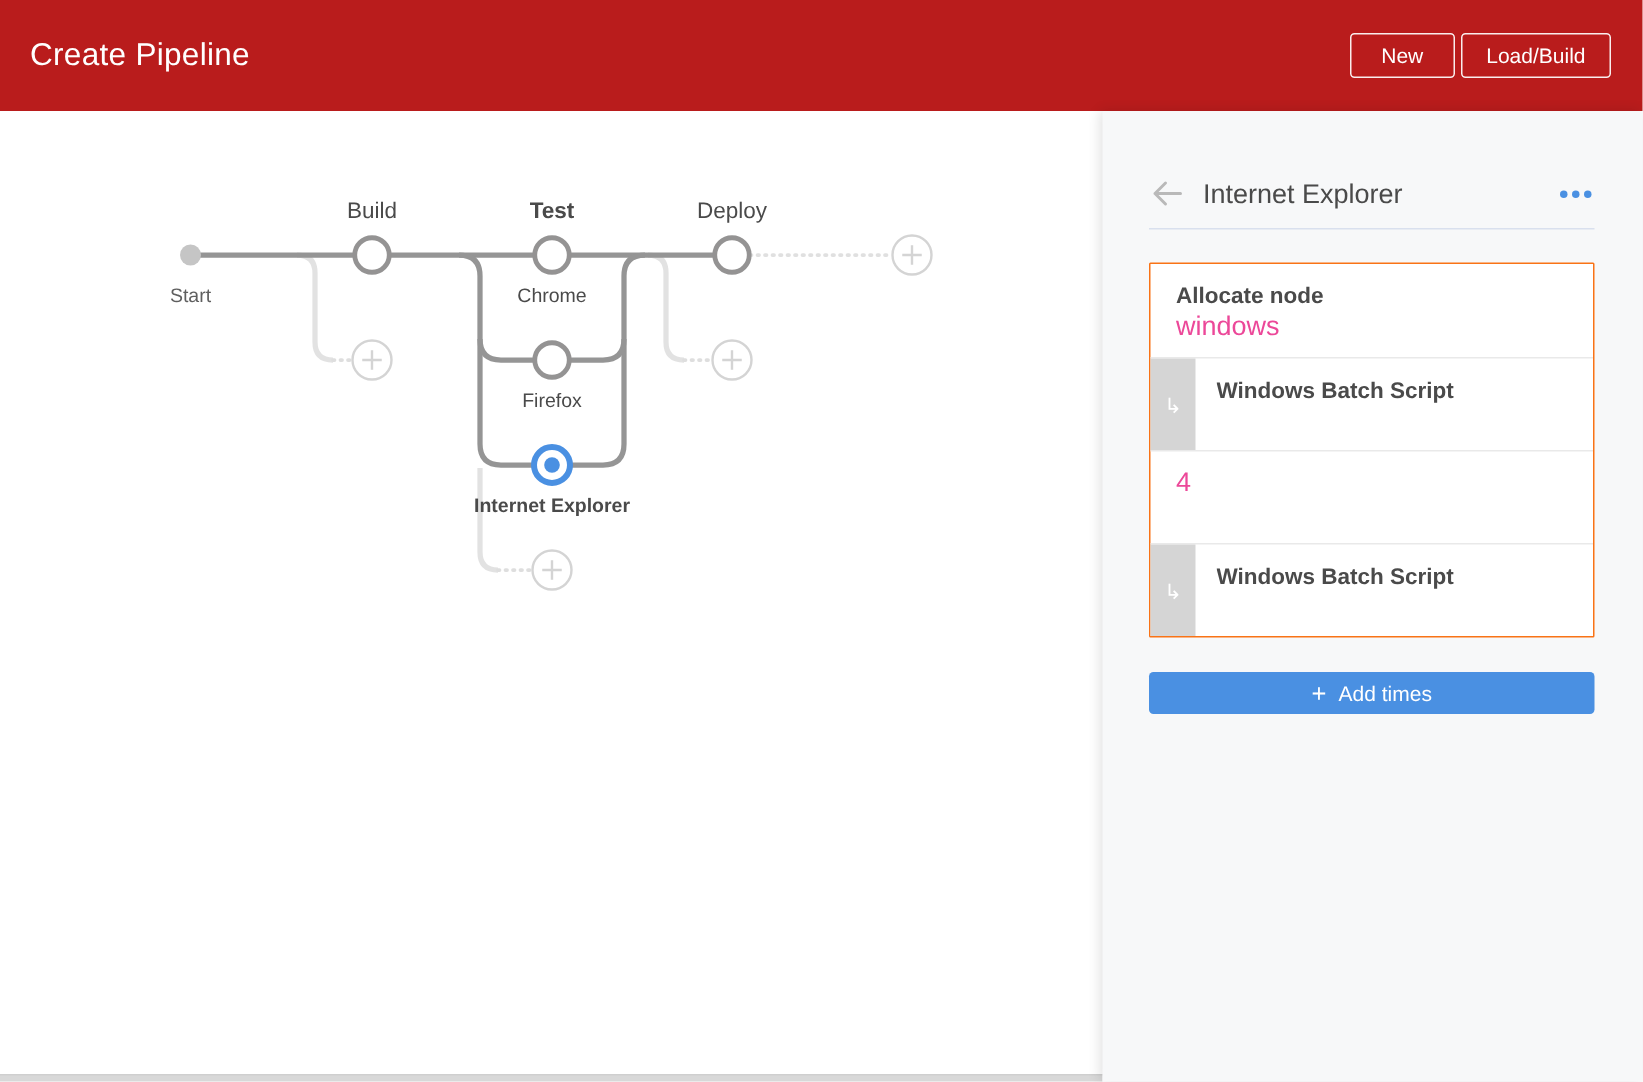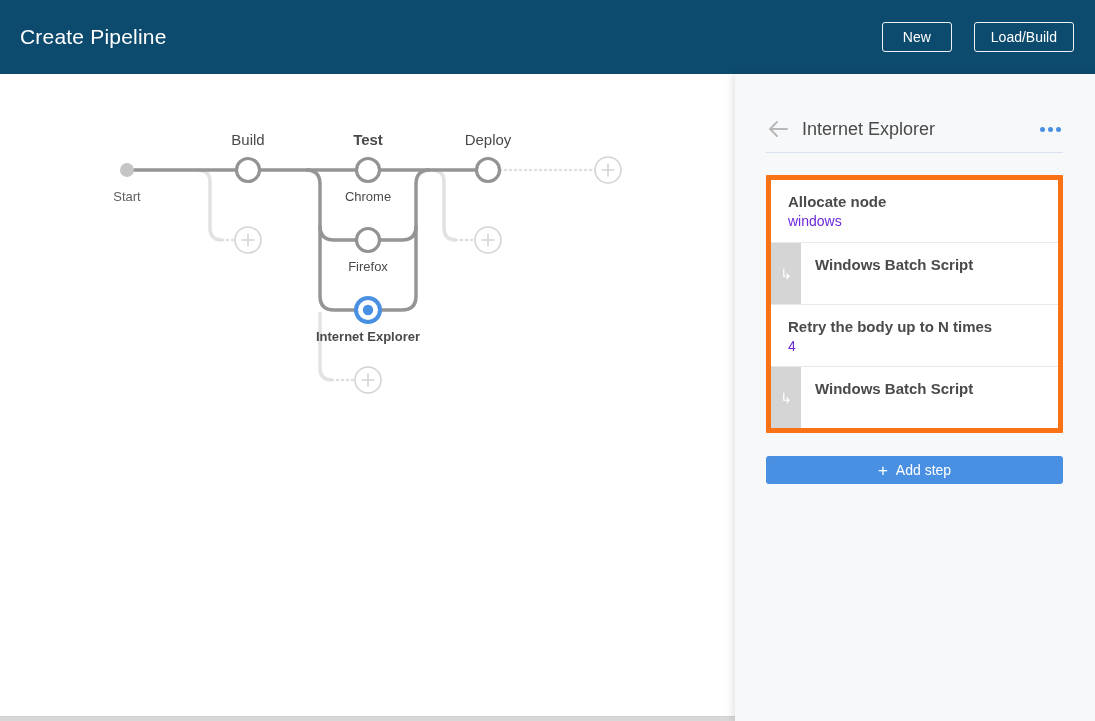"Create Pipeline" .app-header { background: #0c4a6e -> #b91c1c }
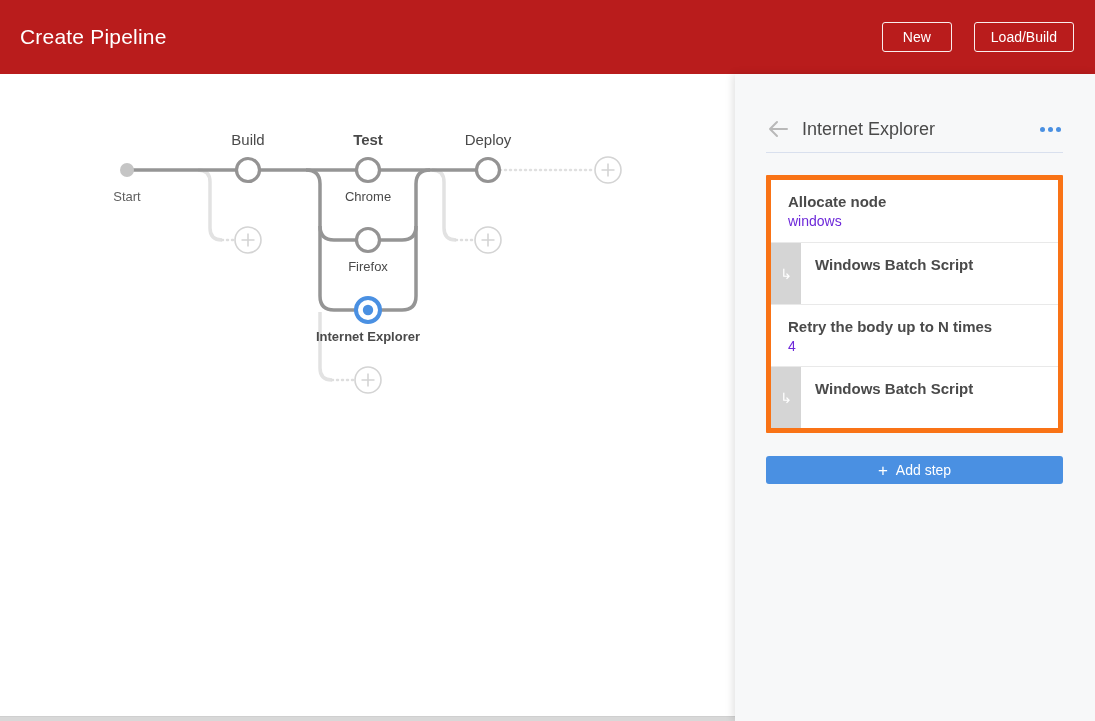"New" .header-actions { gap: 22px -> 4px }
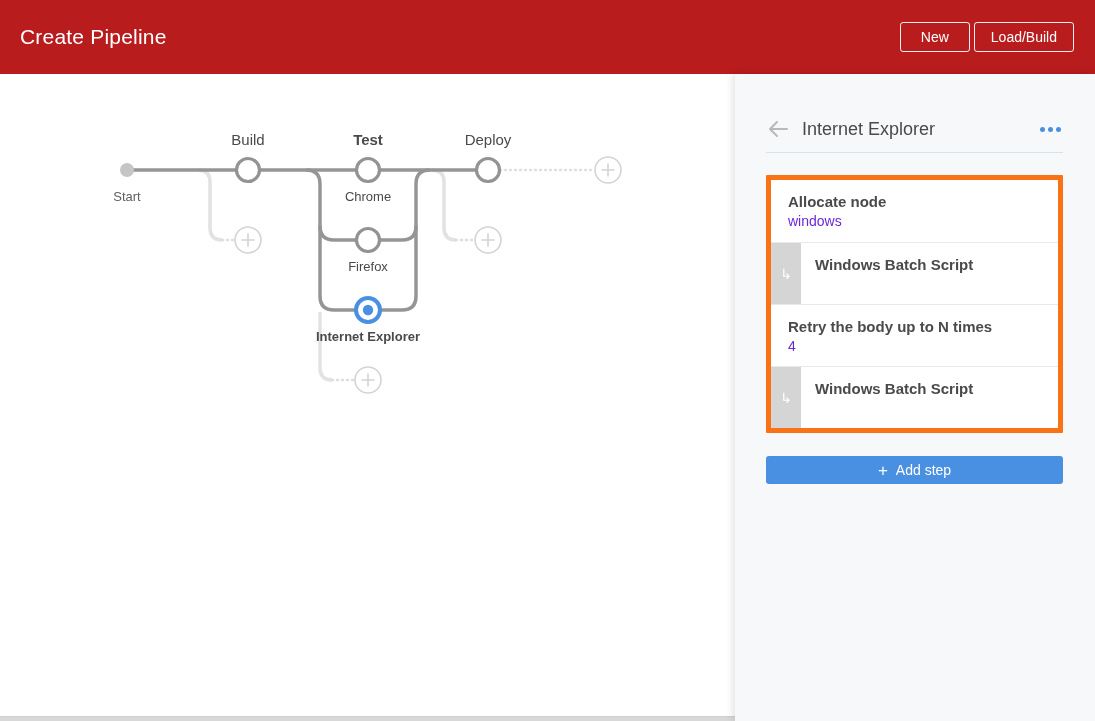"Allocate node" .steps-card { border: 5px solid #f97316 -> 1px solid #f97316 }
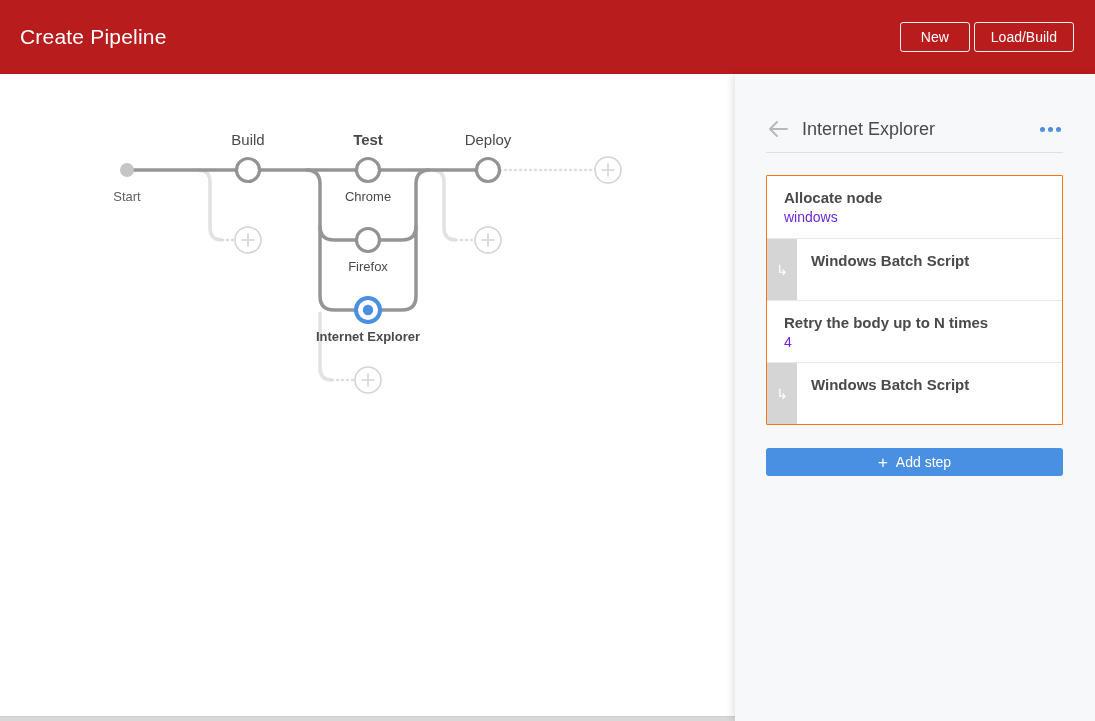"windows" .step-sub { color: #6d28d9 -> #ec4899; font-size: 14px -> 18px }
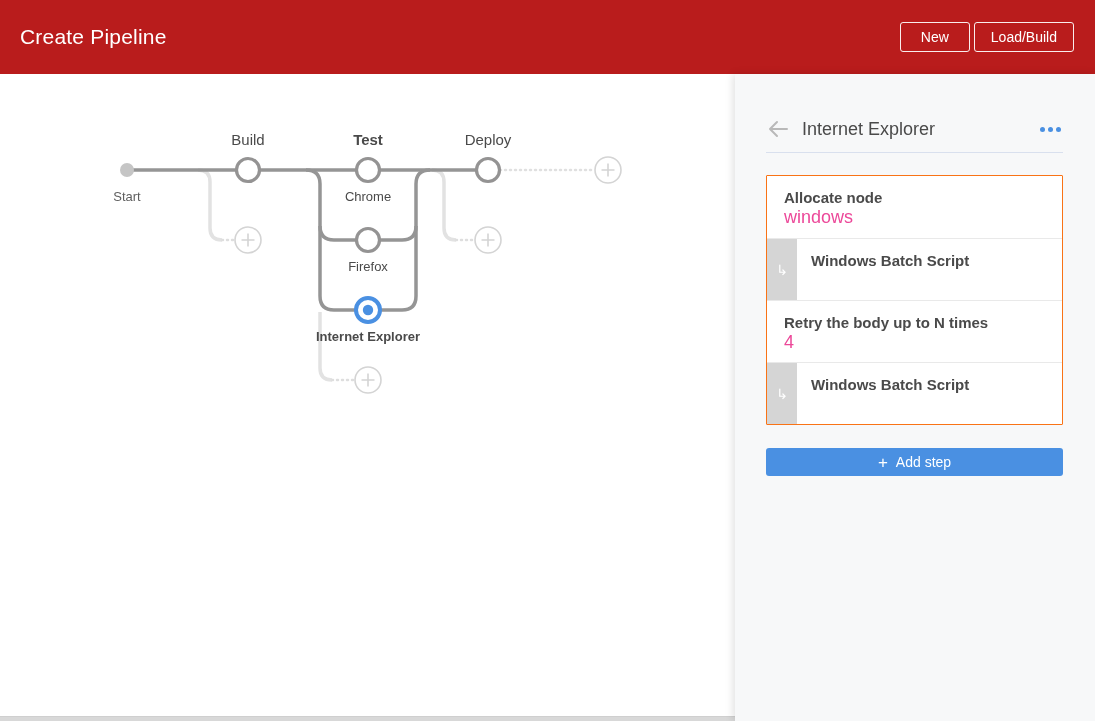"Retry the body up to" div.step-title { html: <div>Retry the body up to N times</div> -> none }
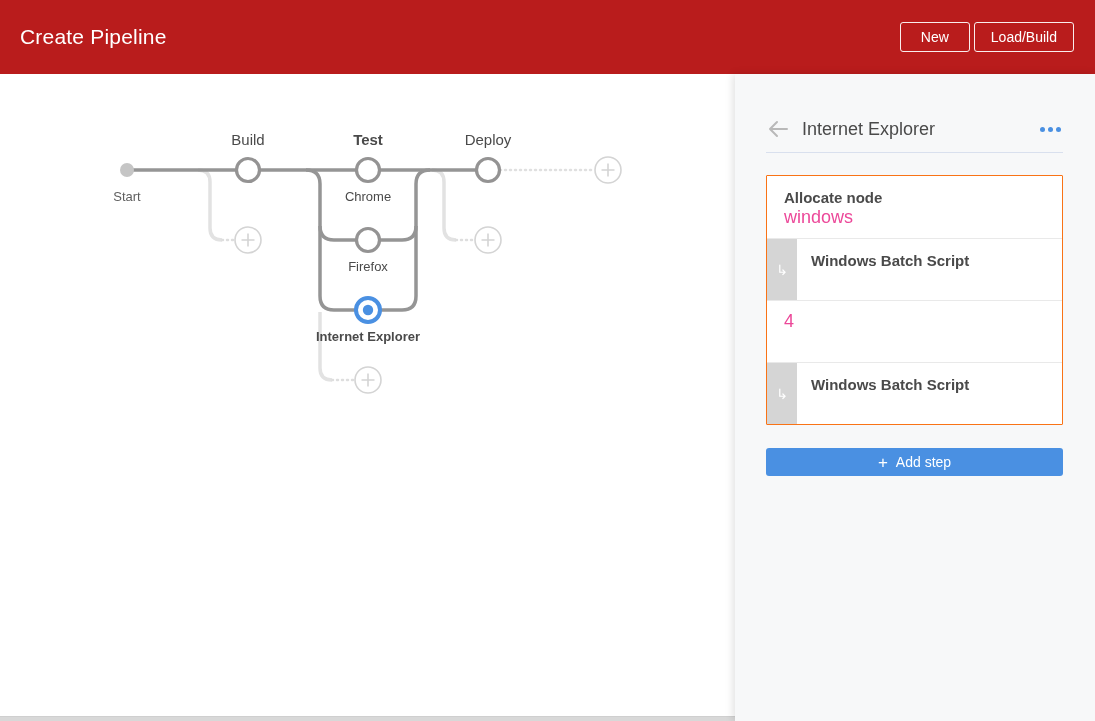"Add step" span { text: step -> times }
